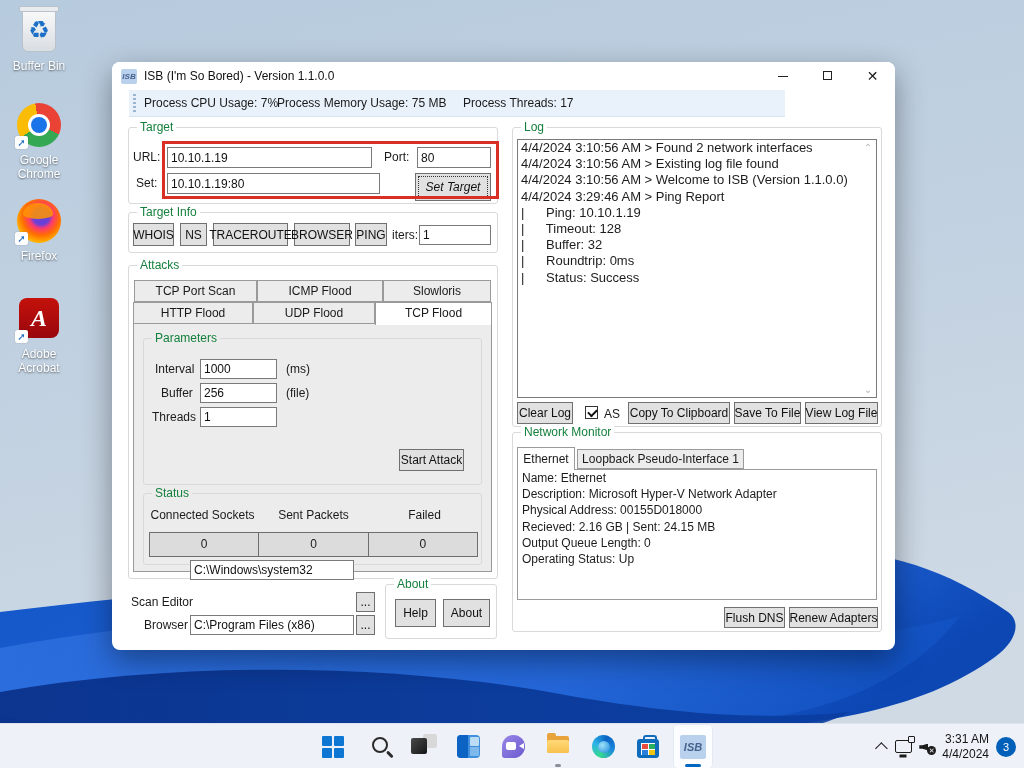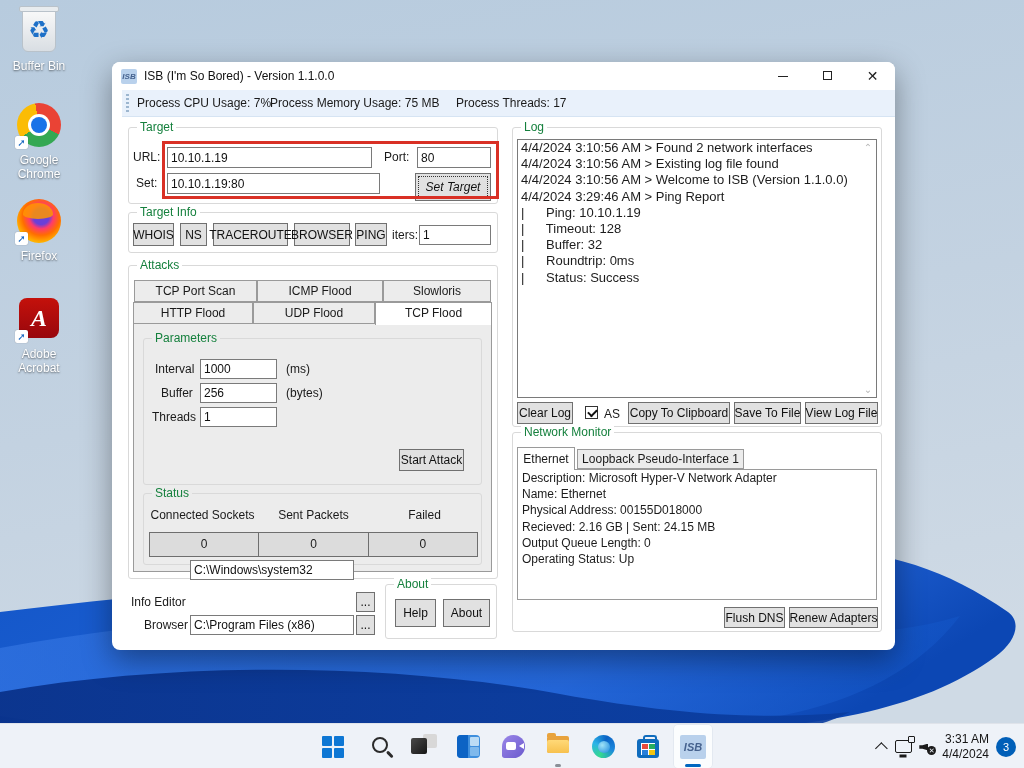"Process CPU Usage: 7%" #toolstrip { left: 10px -> 17px; width: 773px -> 656px }
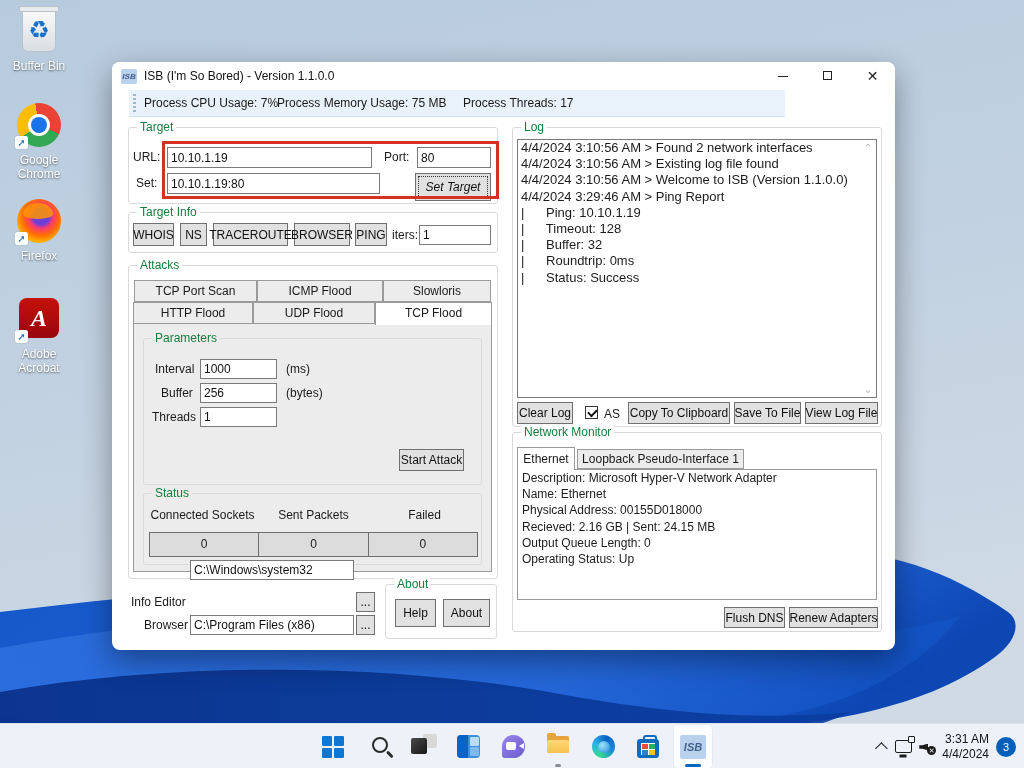"(bytes)" span.lab { text: bytes -> file }
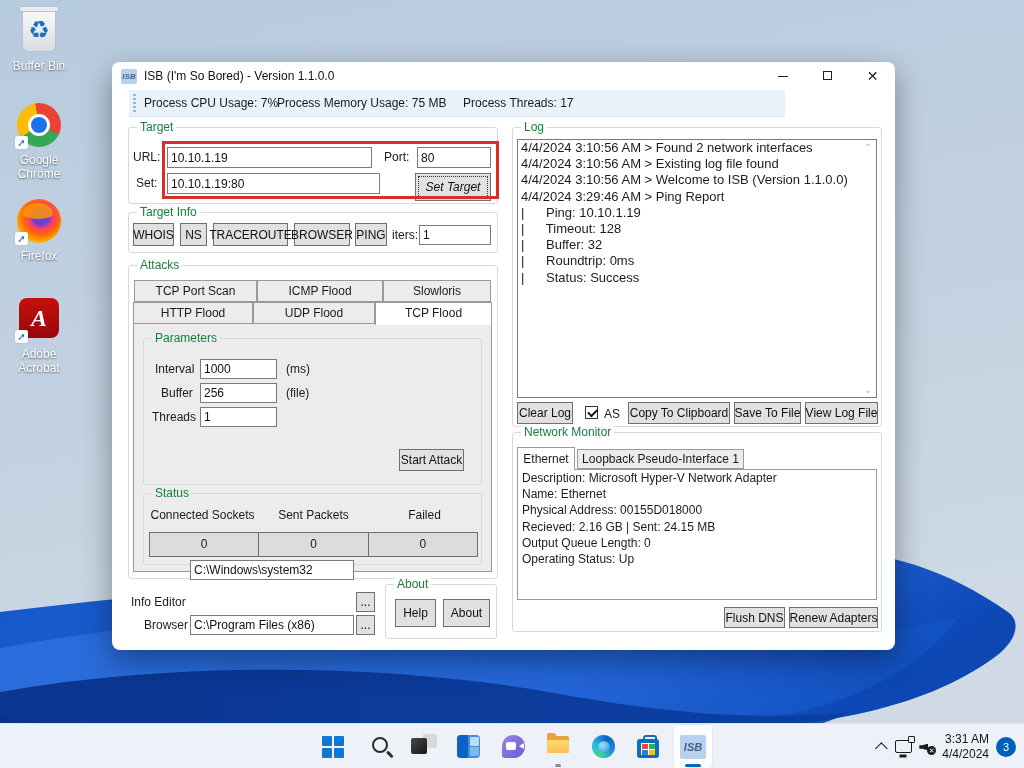"Description: Microsoft Hyper-V Network" div.nm-line { order: before "Name: Ethernet" -> after "Name: Ethernet" }
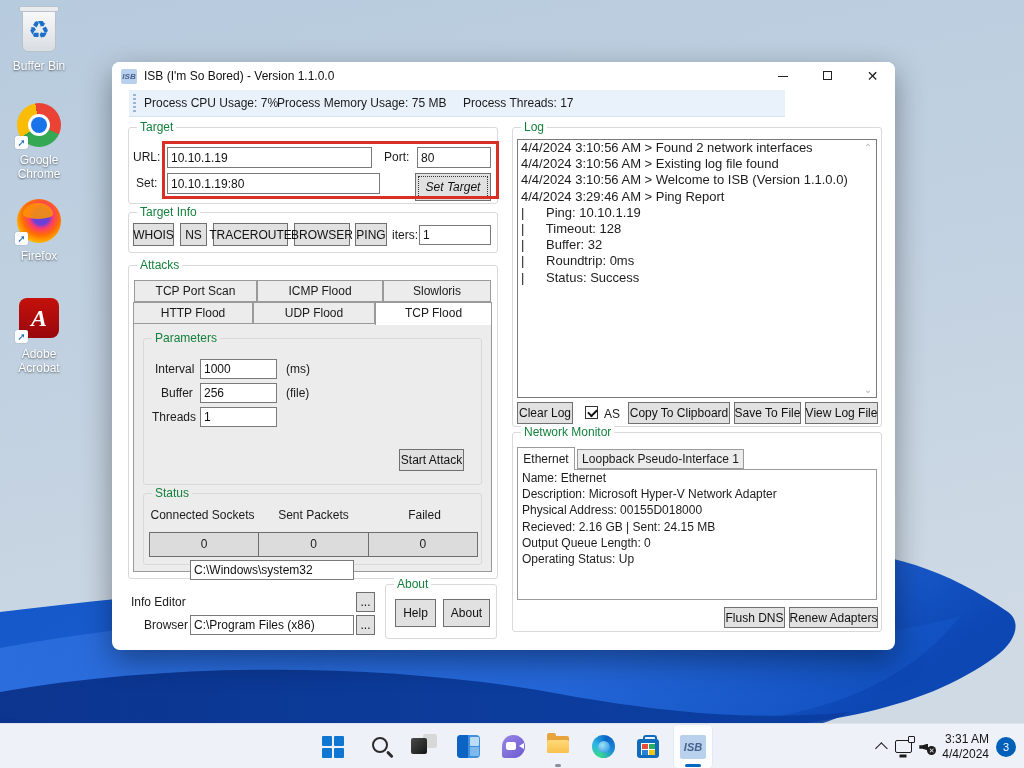"Info Editor" span.lab { text: Info -> Scan }
